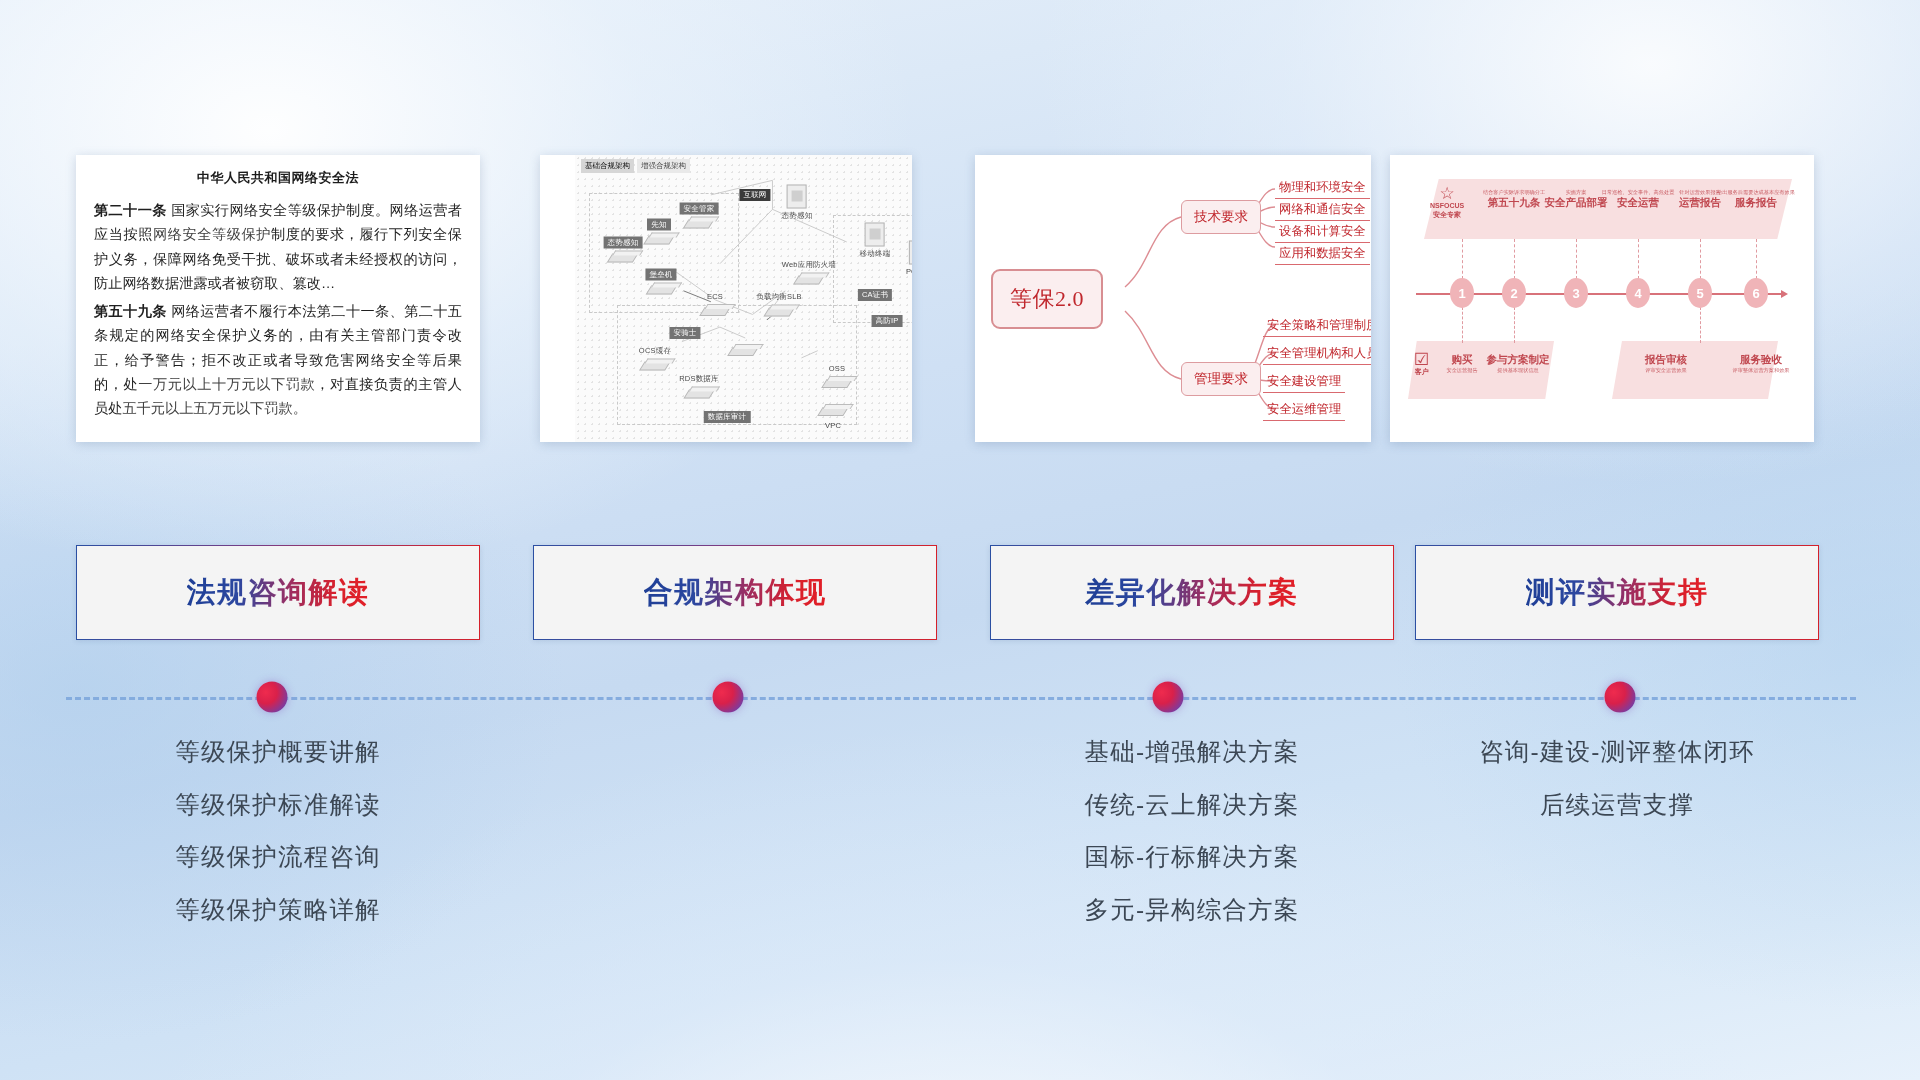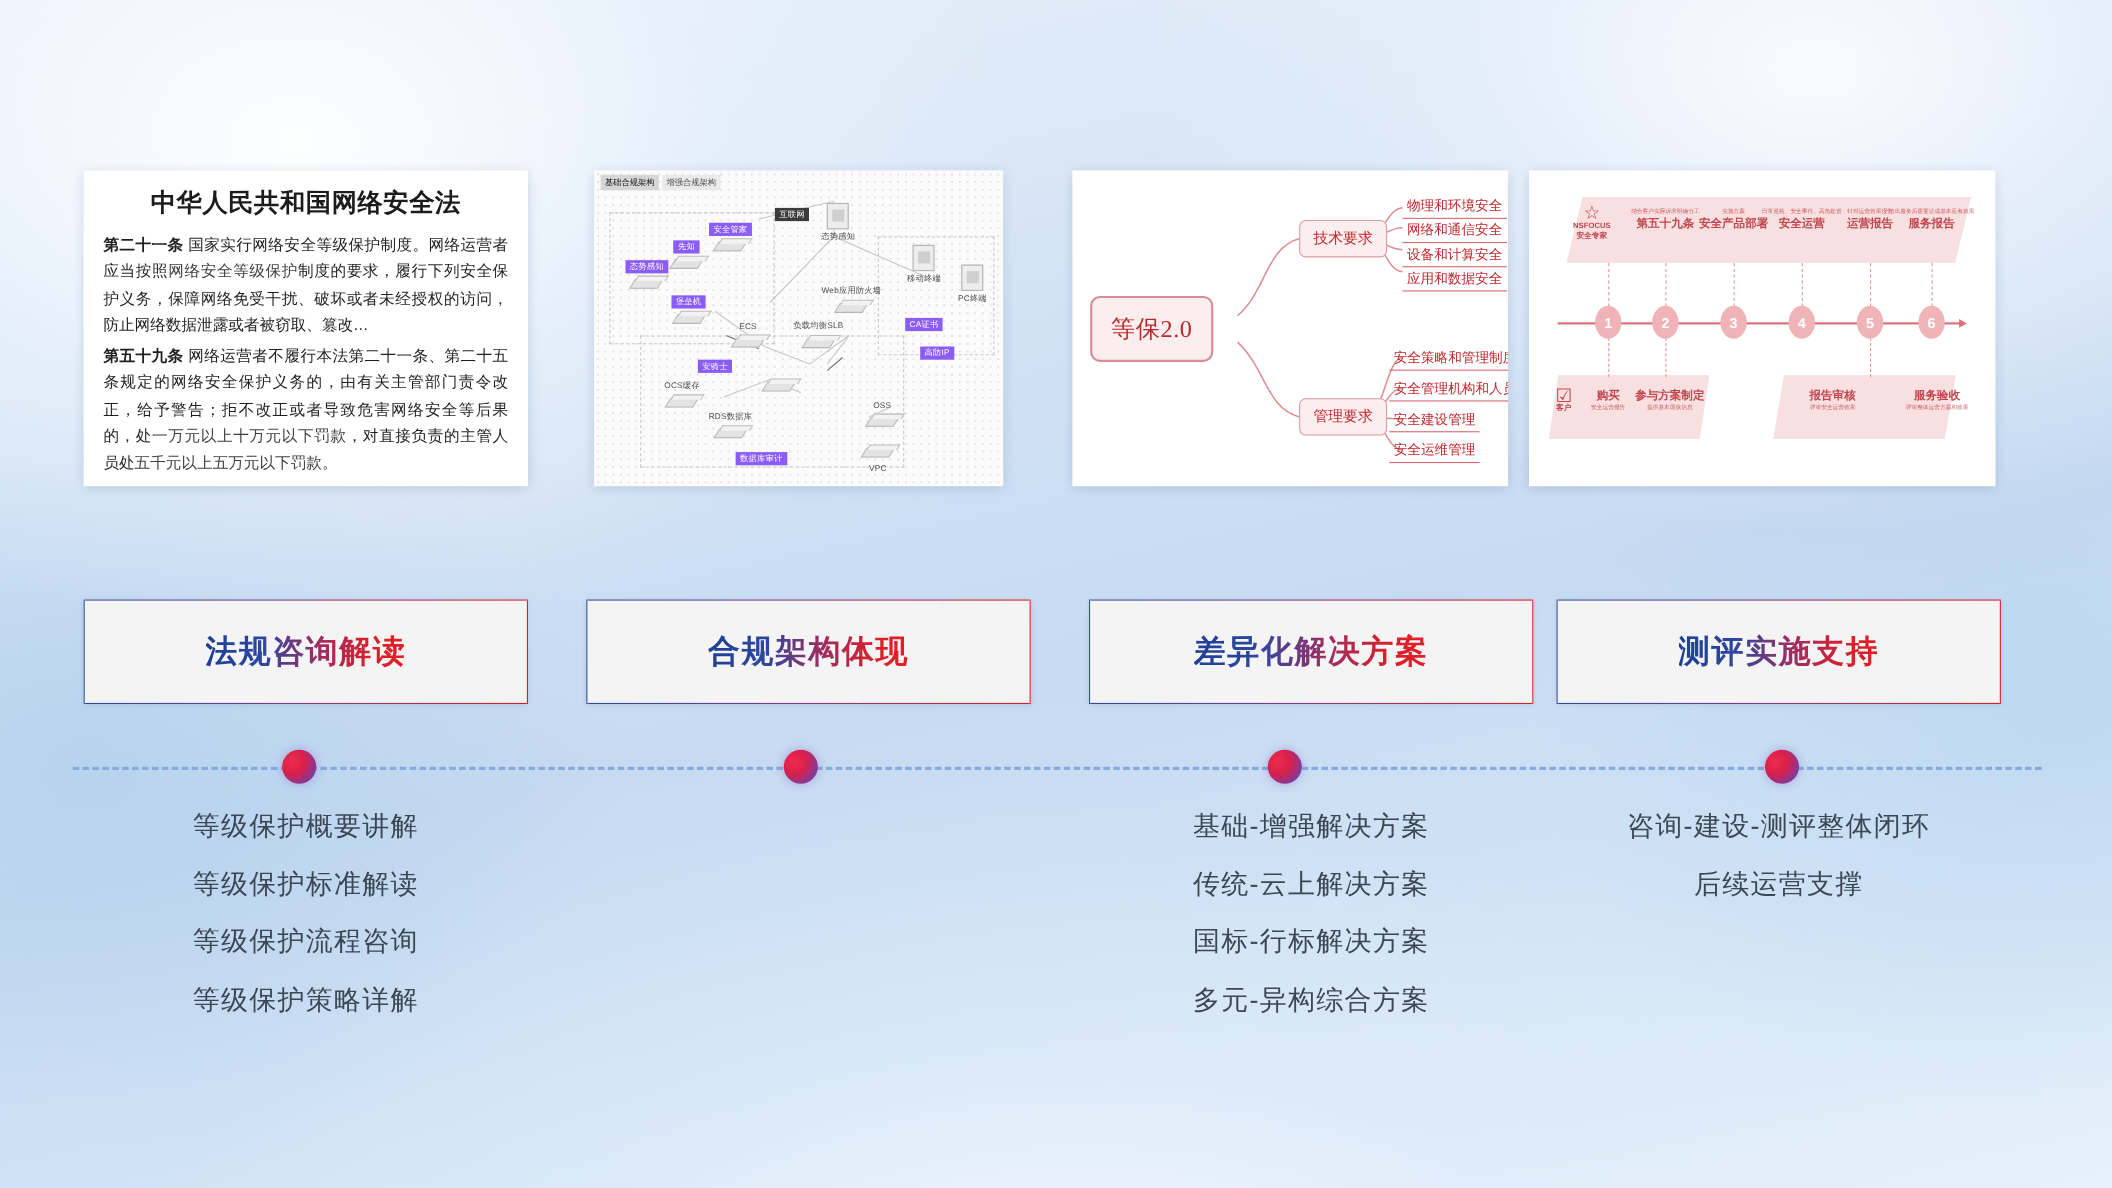"基础合规架构" .card.c2 { padding-left: none -> 35px }
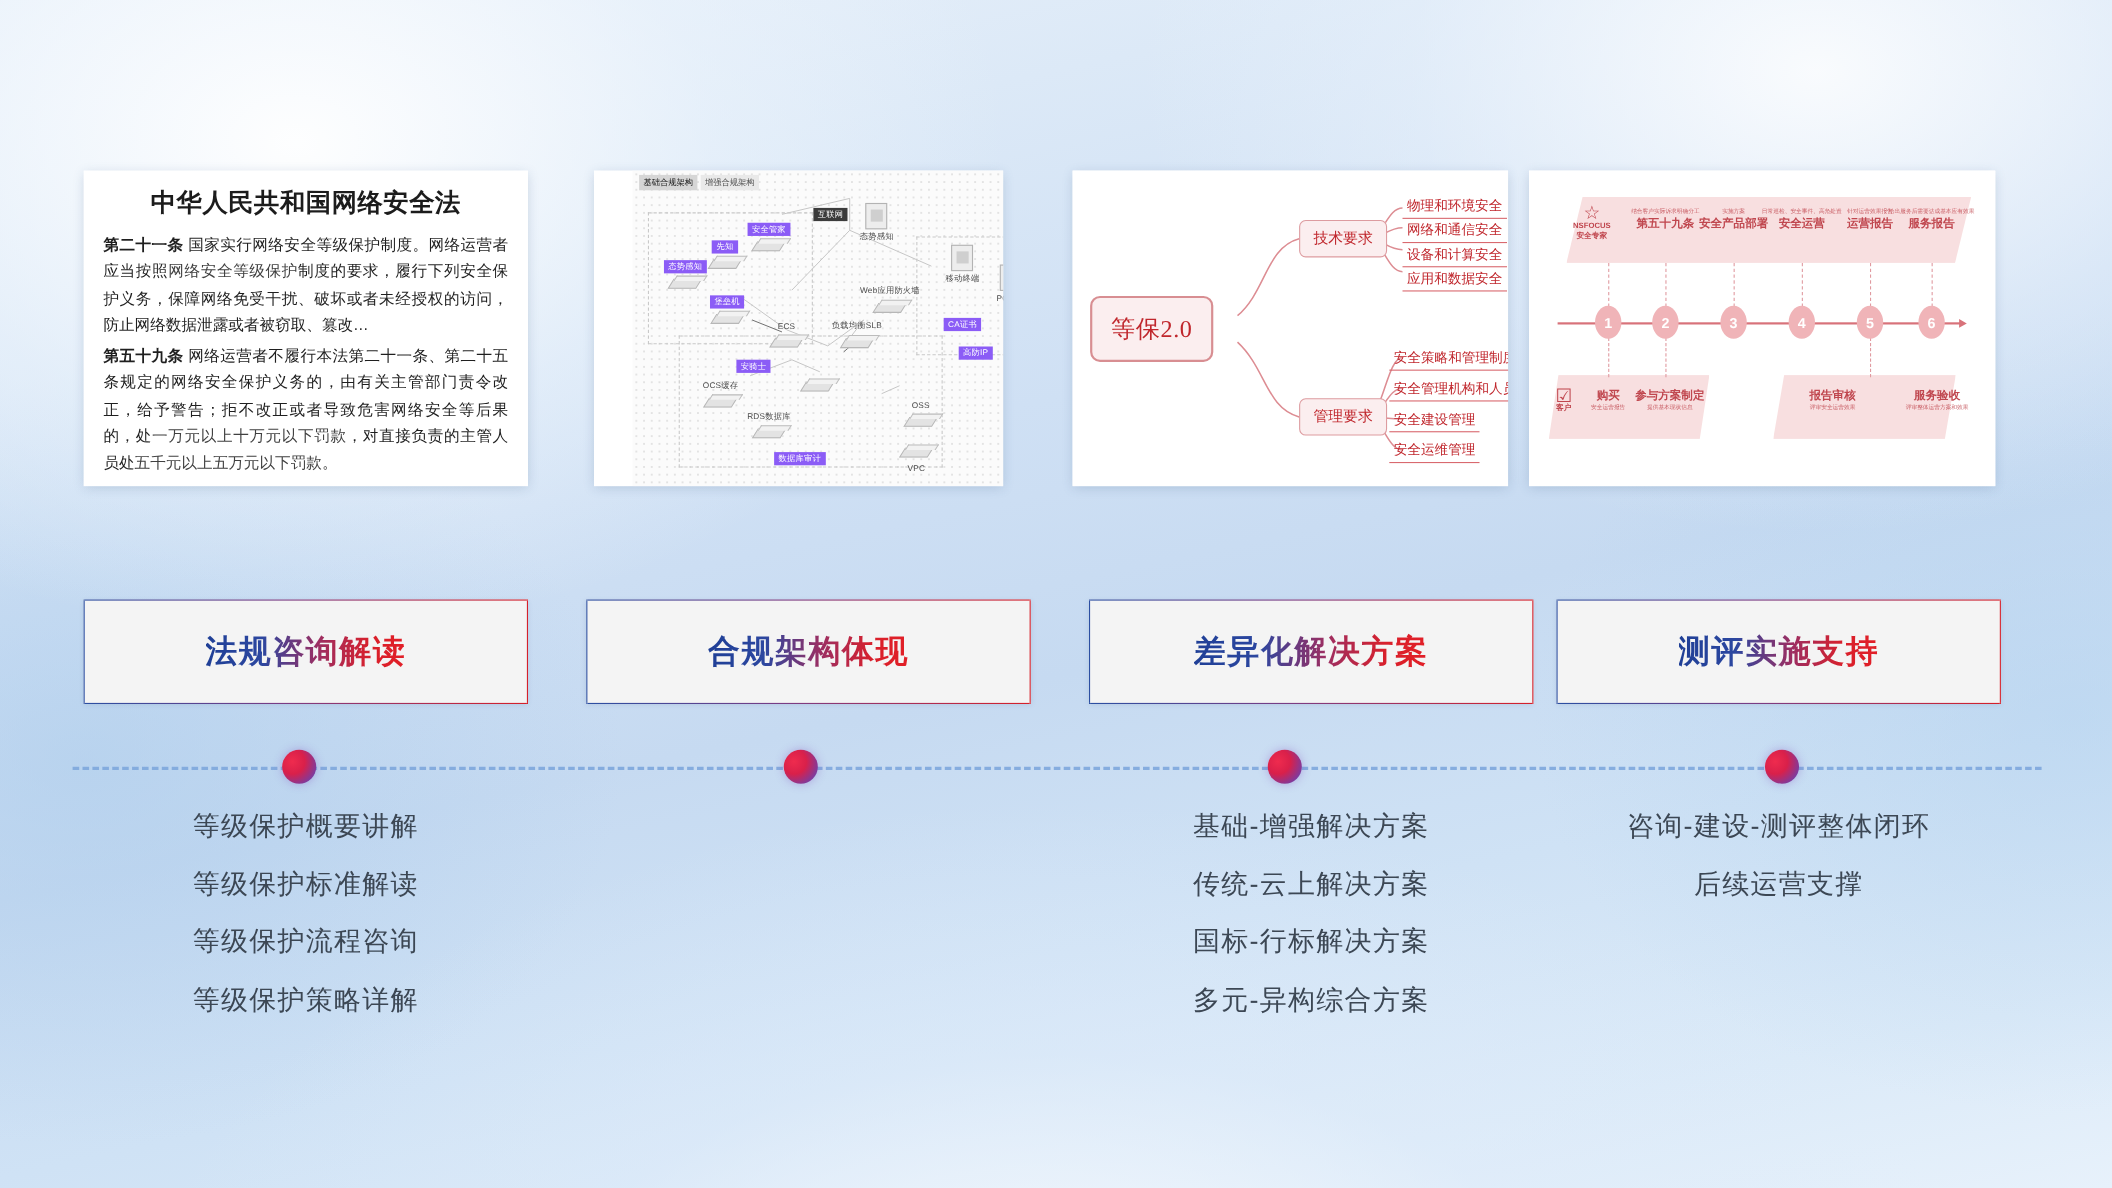"中华人民共和国网络安全法" .law-title { font-size: 23px -> 13px }
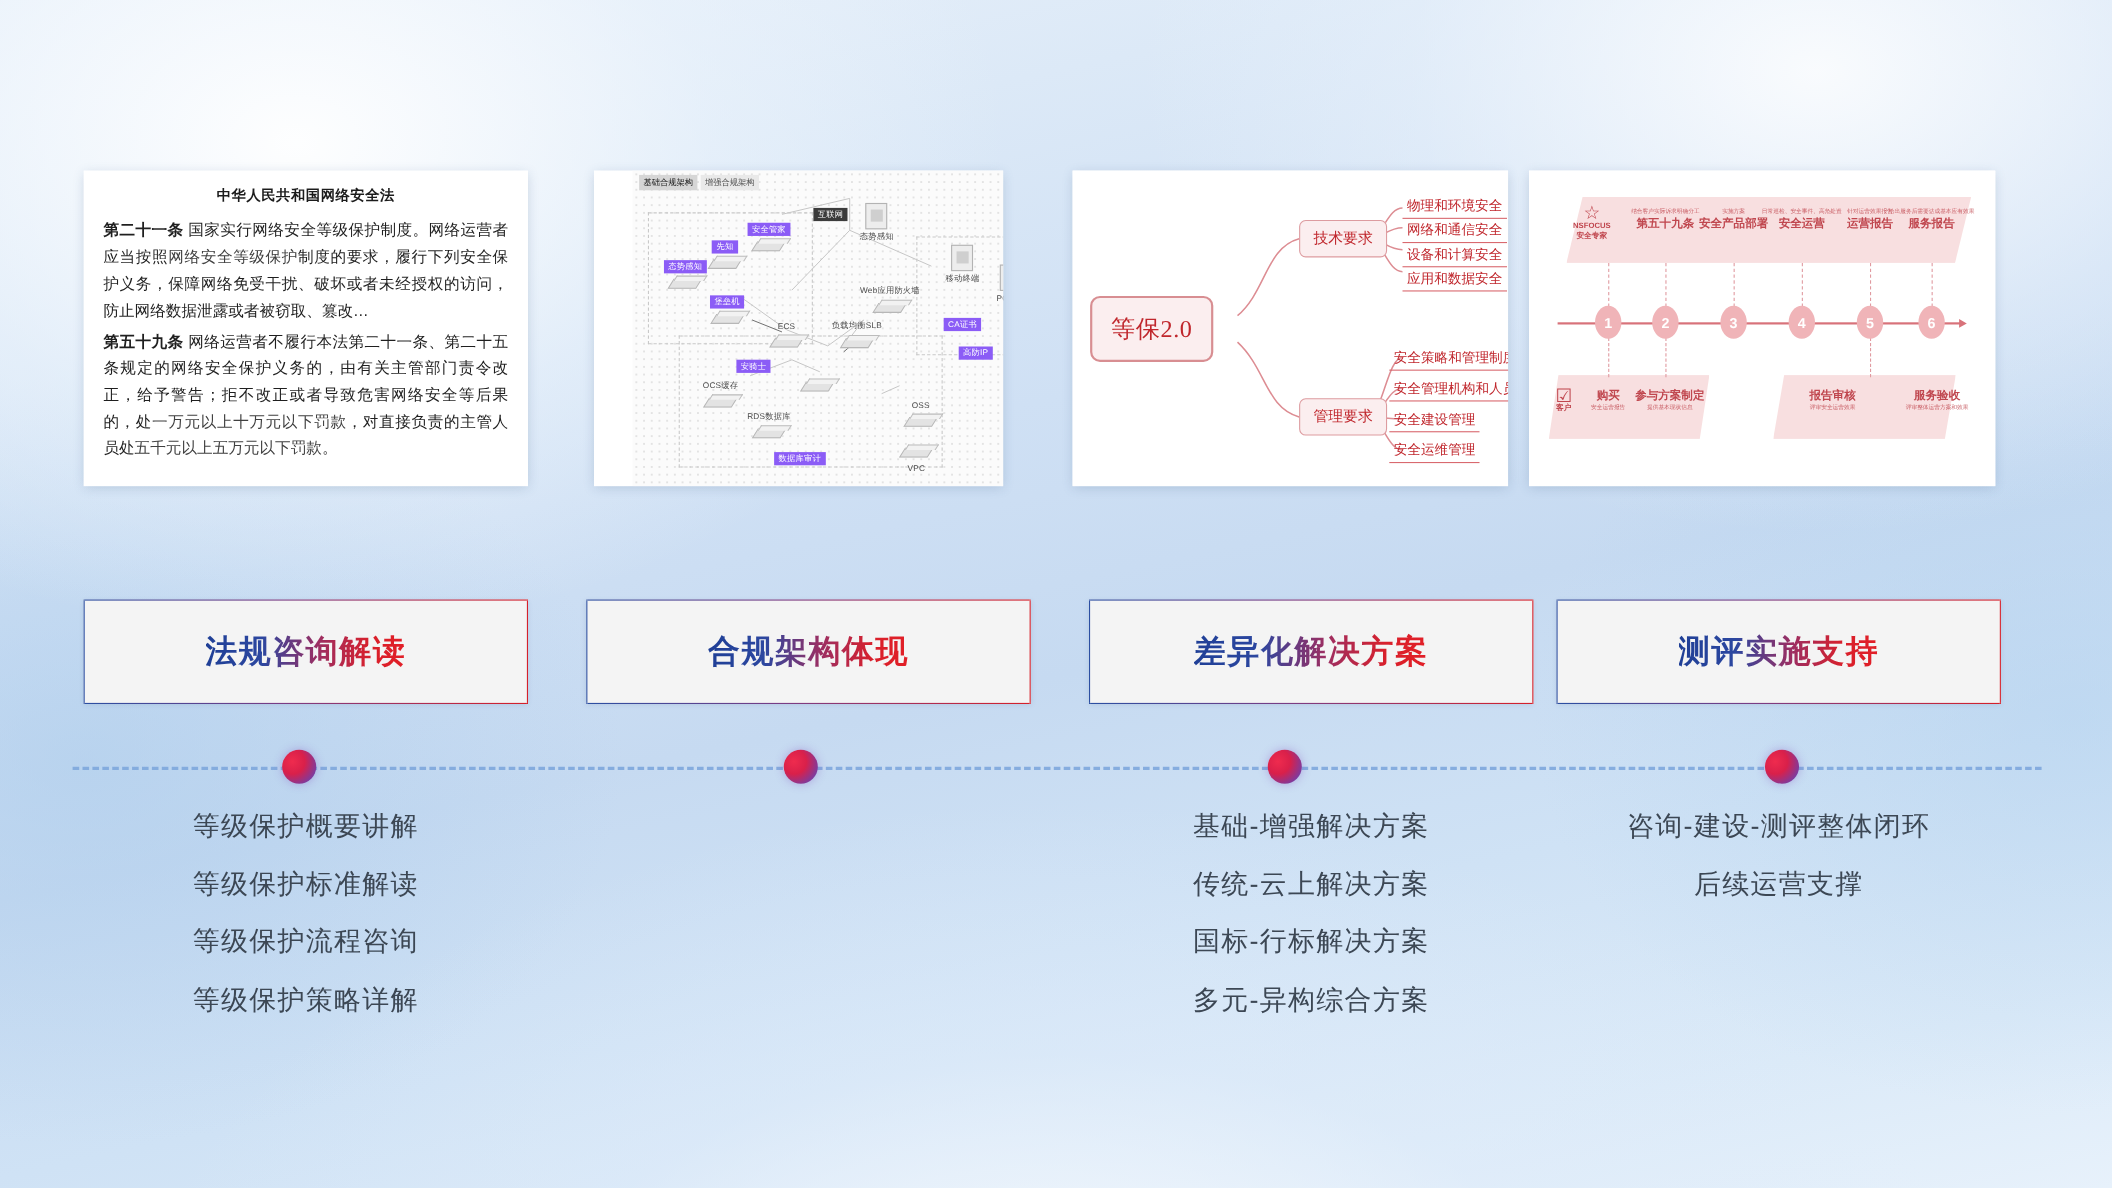"安全管家" .tag { background: #8b5cf6 -> #737373 }
